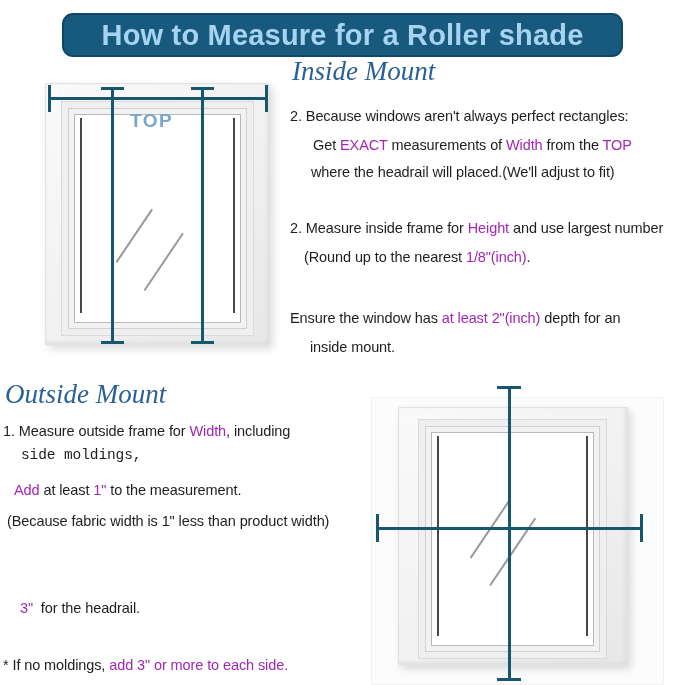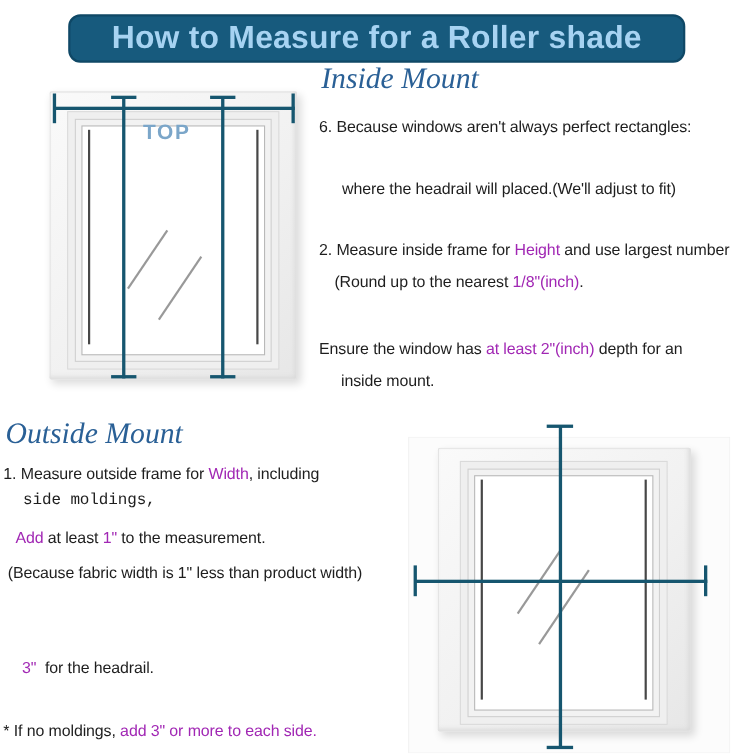"6. Because windows aren't always" span { text: 6 -> 2 }
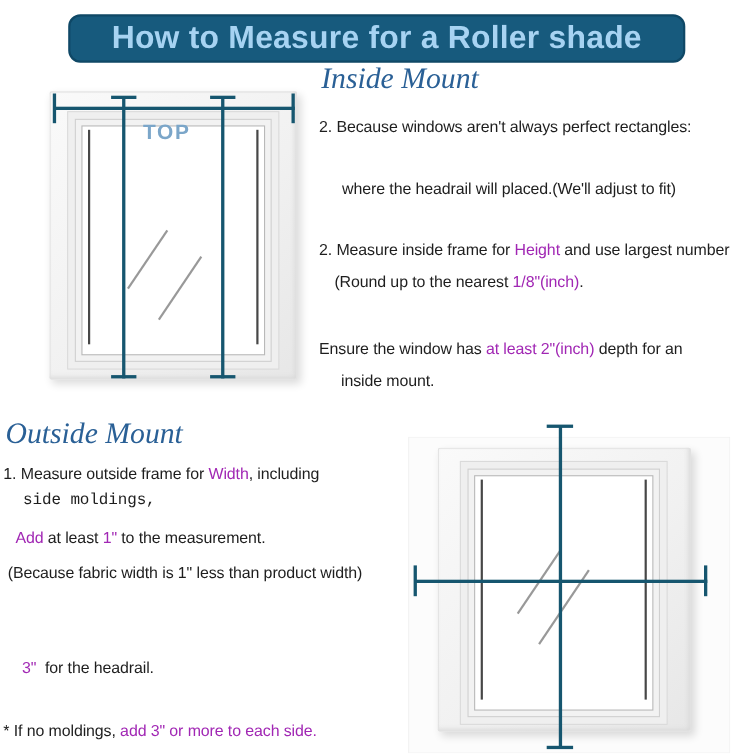"Get EXACT measurements of Width" div.tl { html: none -> <div><span>Get </span><span>EXACT</span><span> measurements of </span><span>Width</span><span> from the </span><span>TOP</span></div> }
